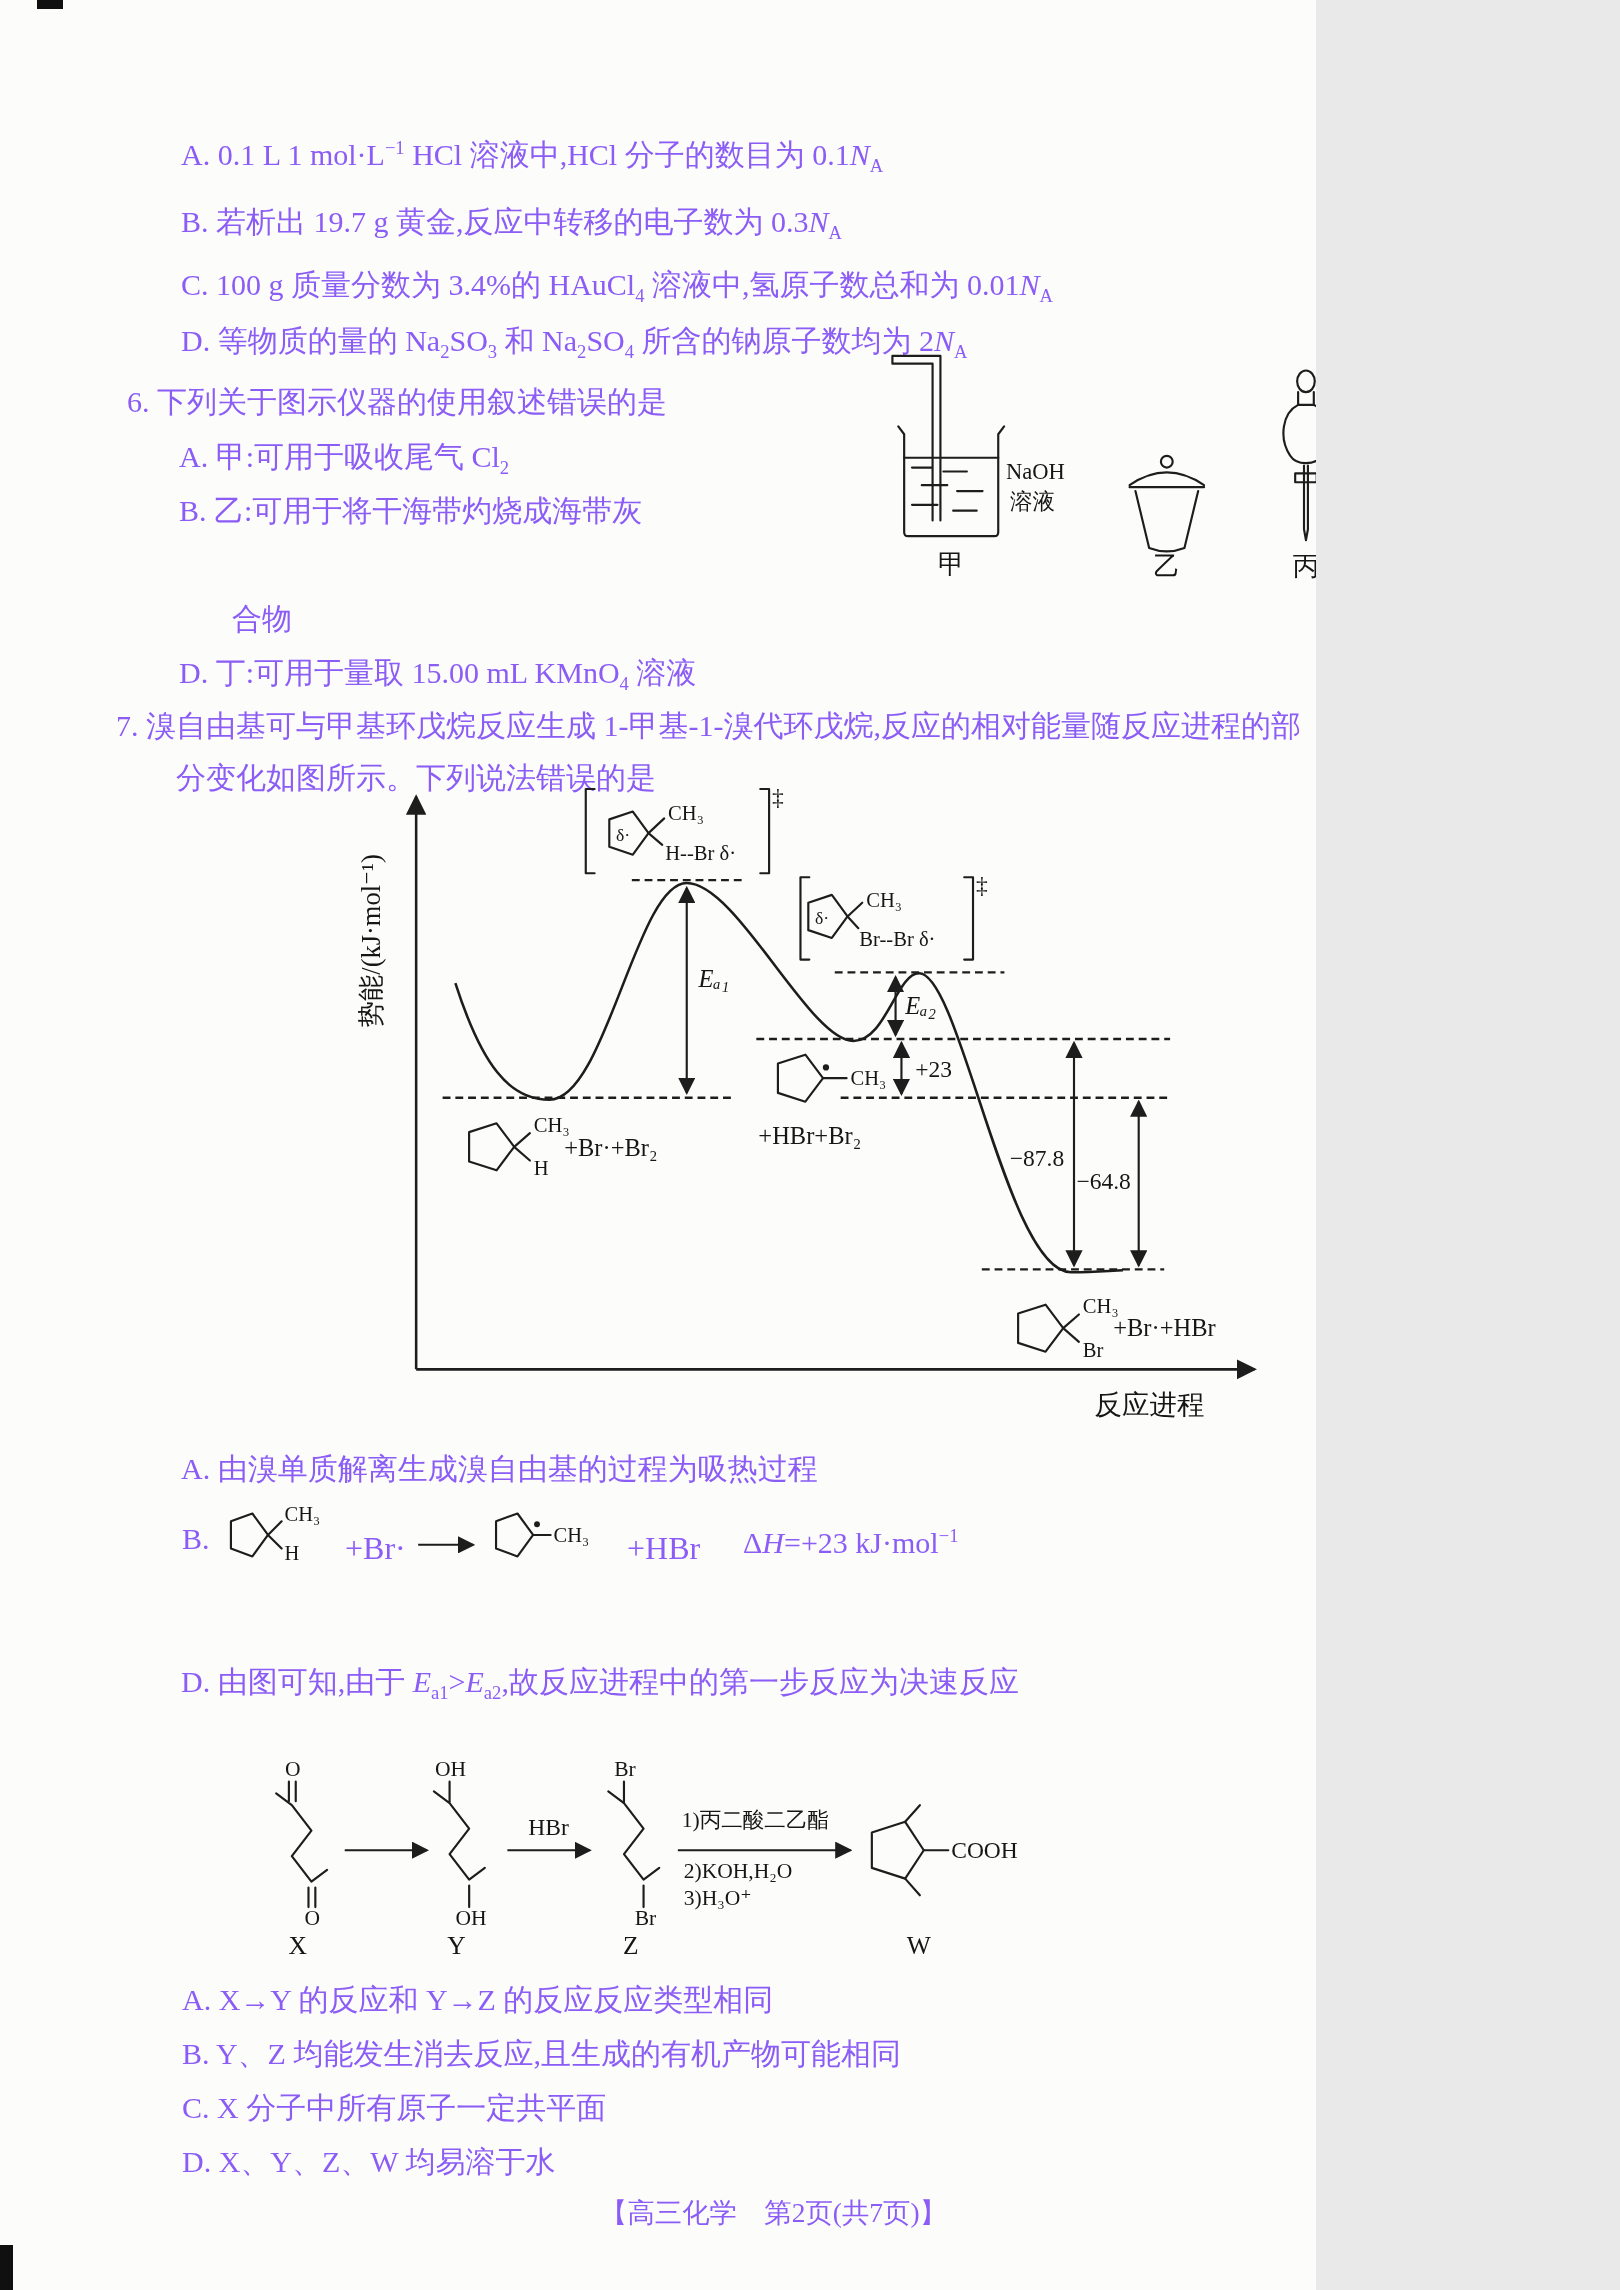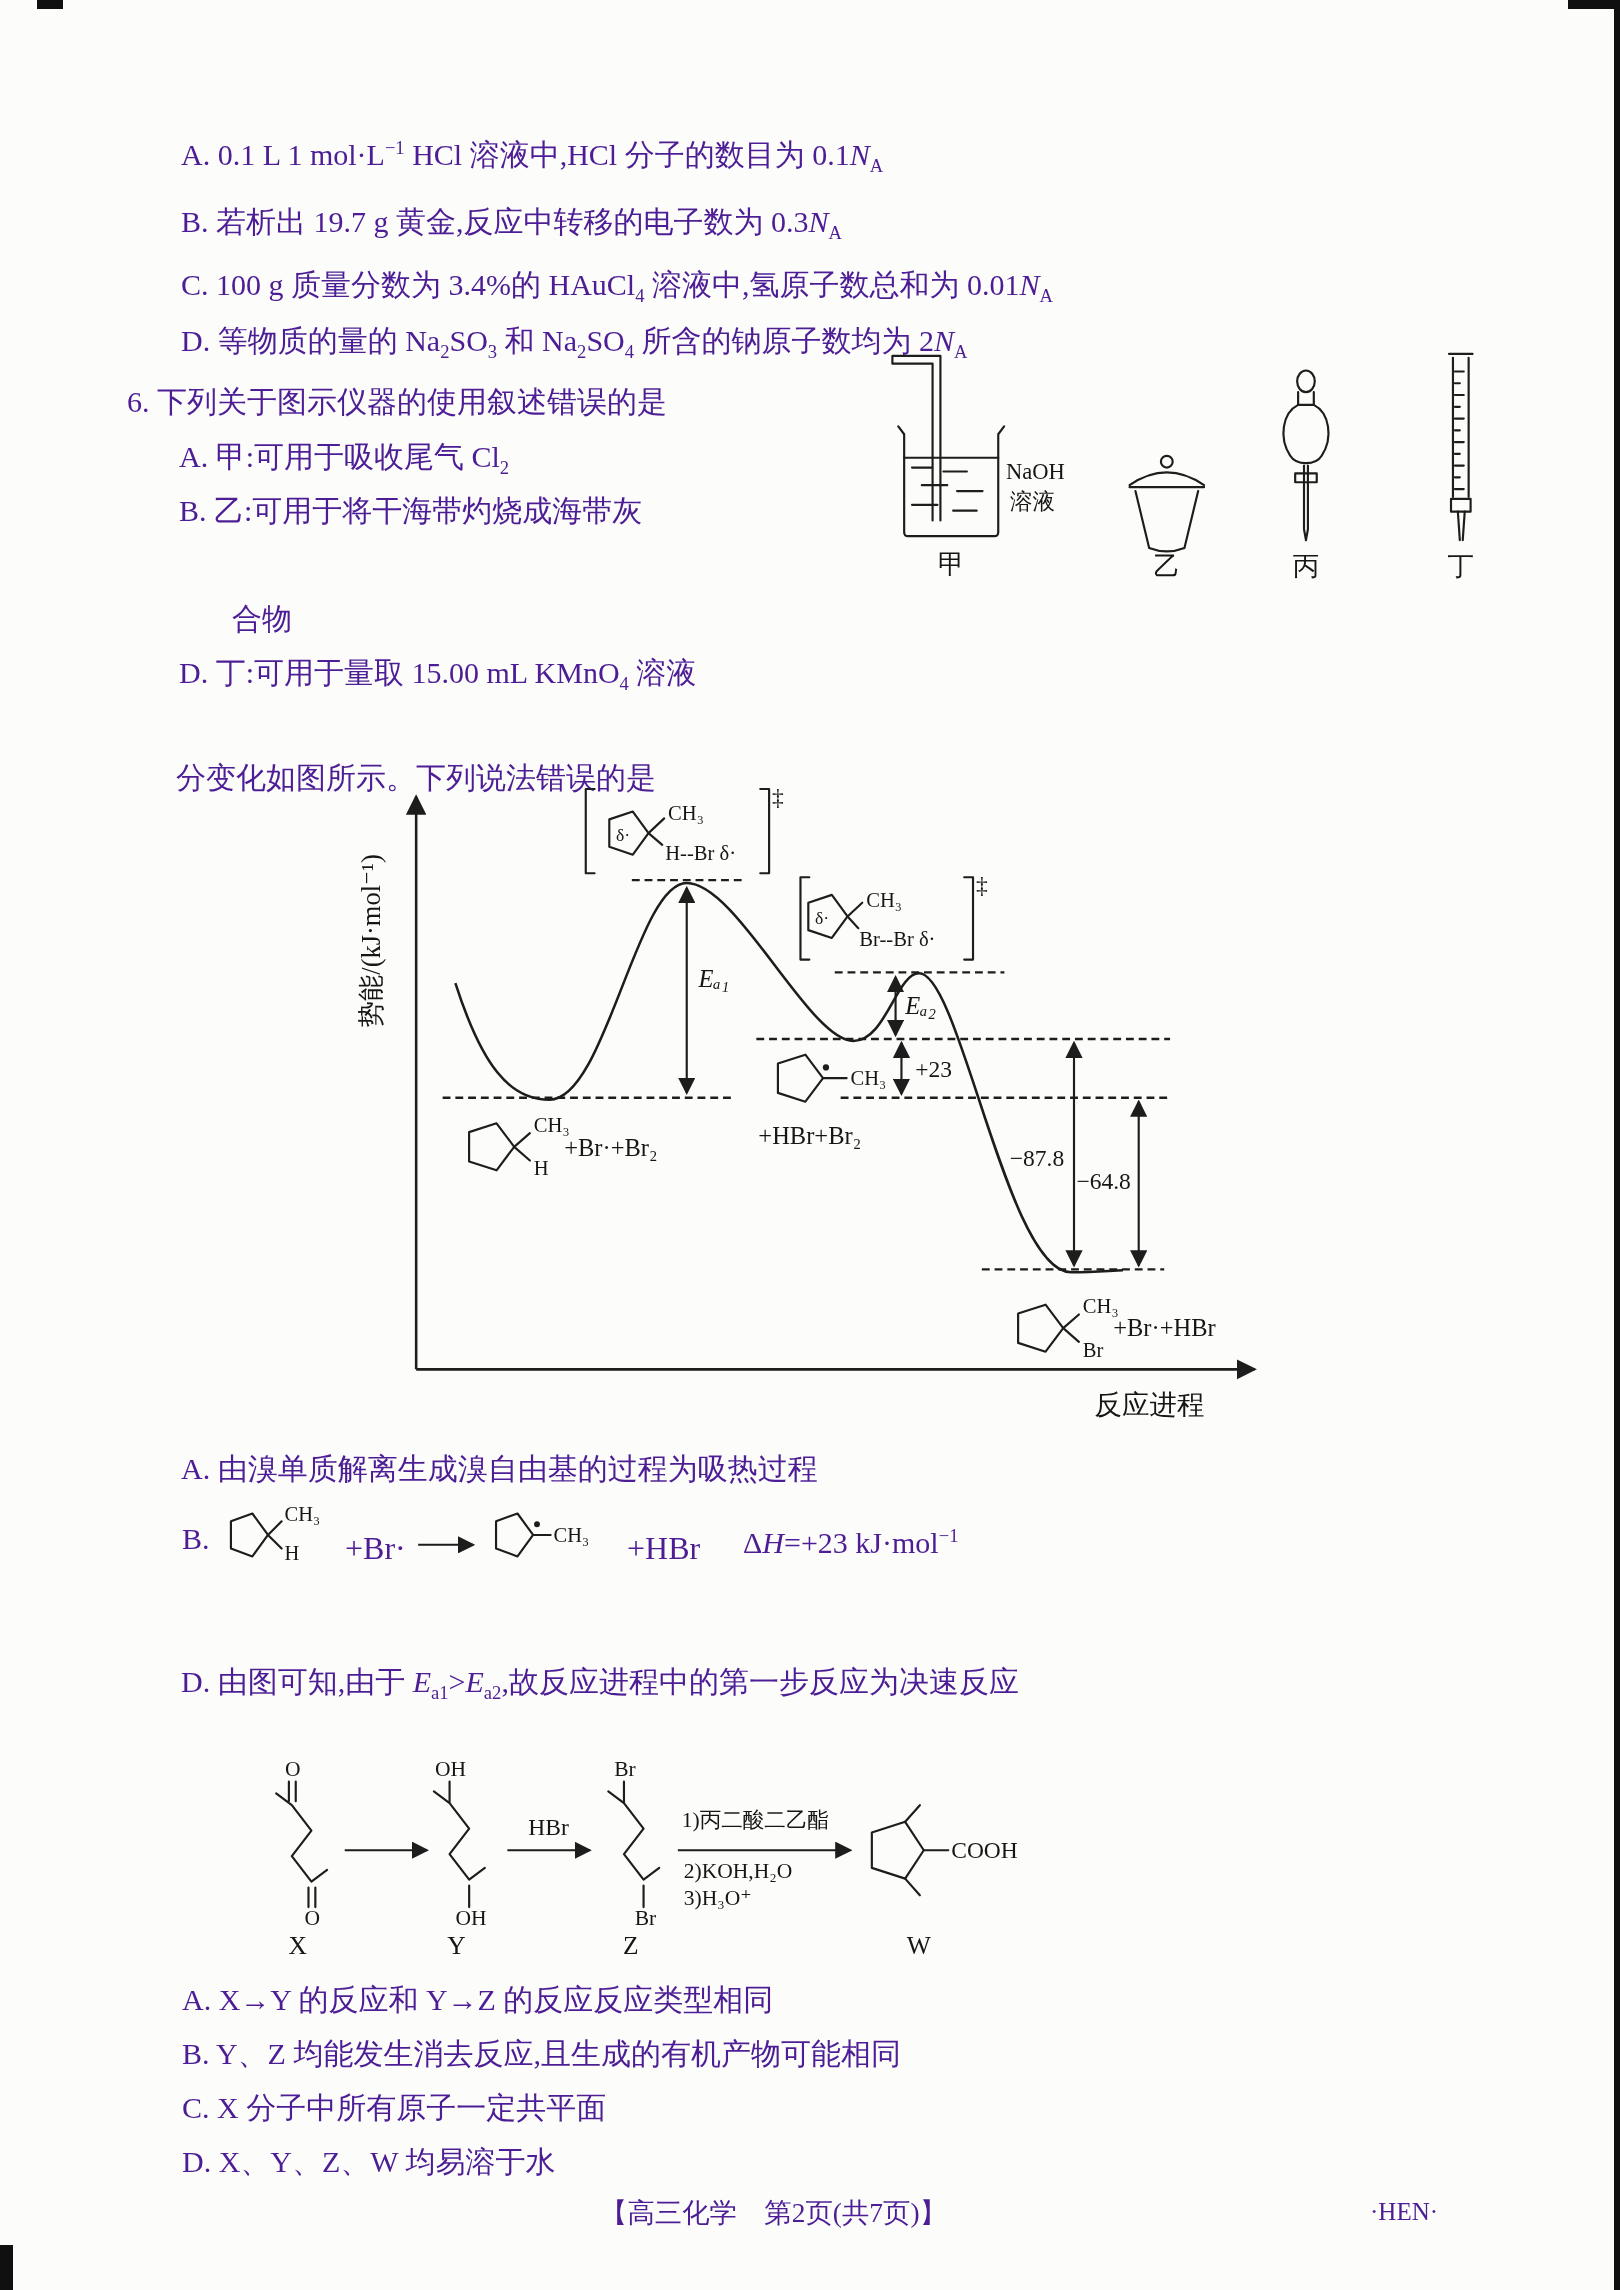"A. 0.1 L 1 mol·L−1" .page { color: #4c1d95 -> #8b5cf6; width: 1620px -> 1316px }
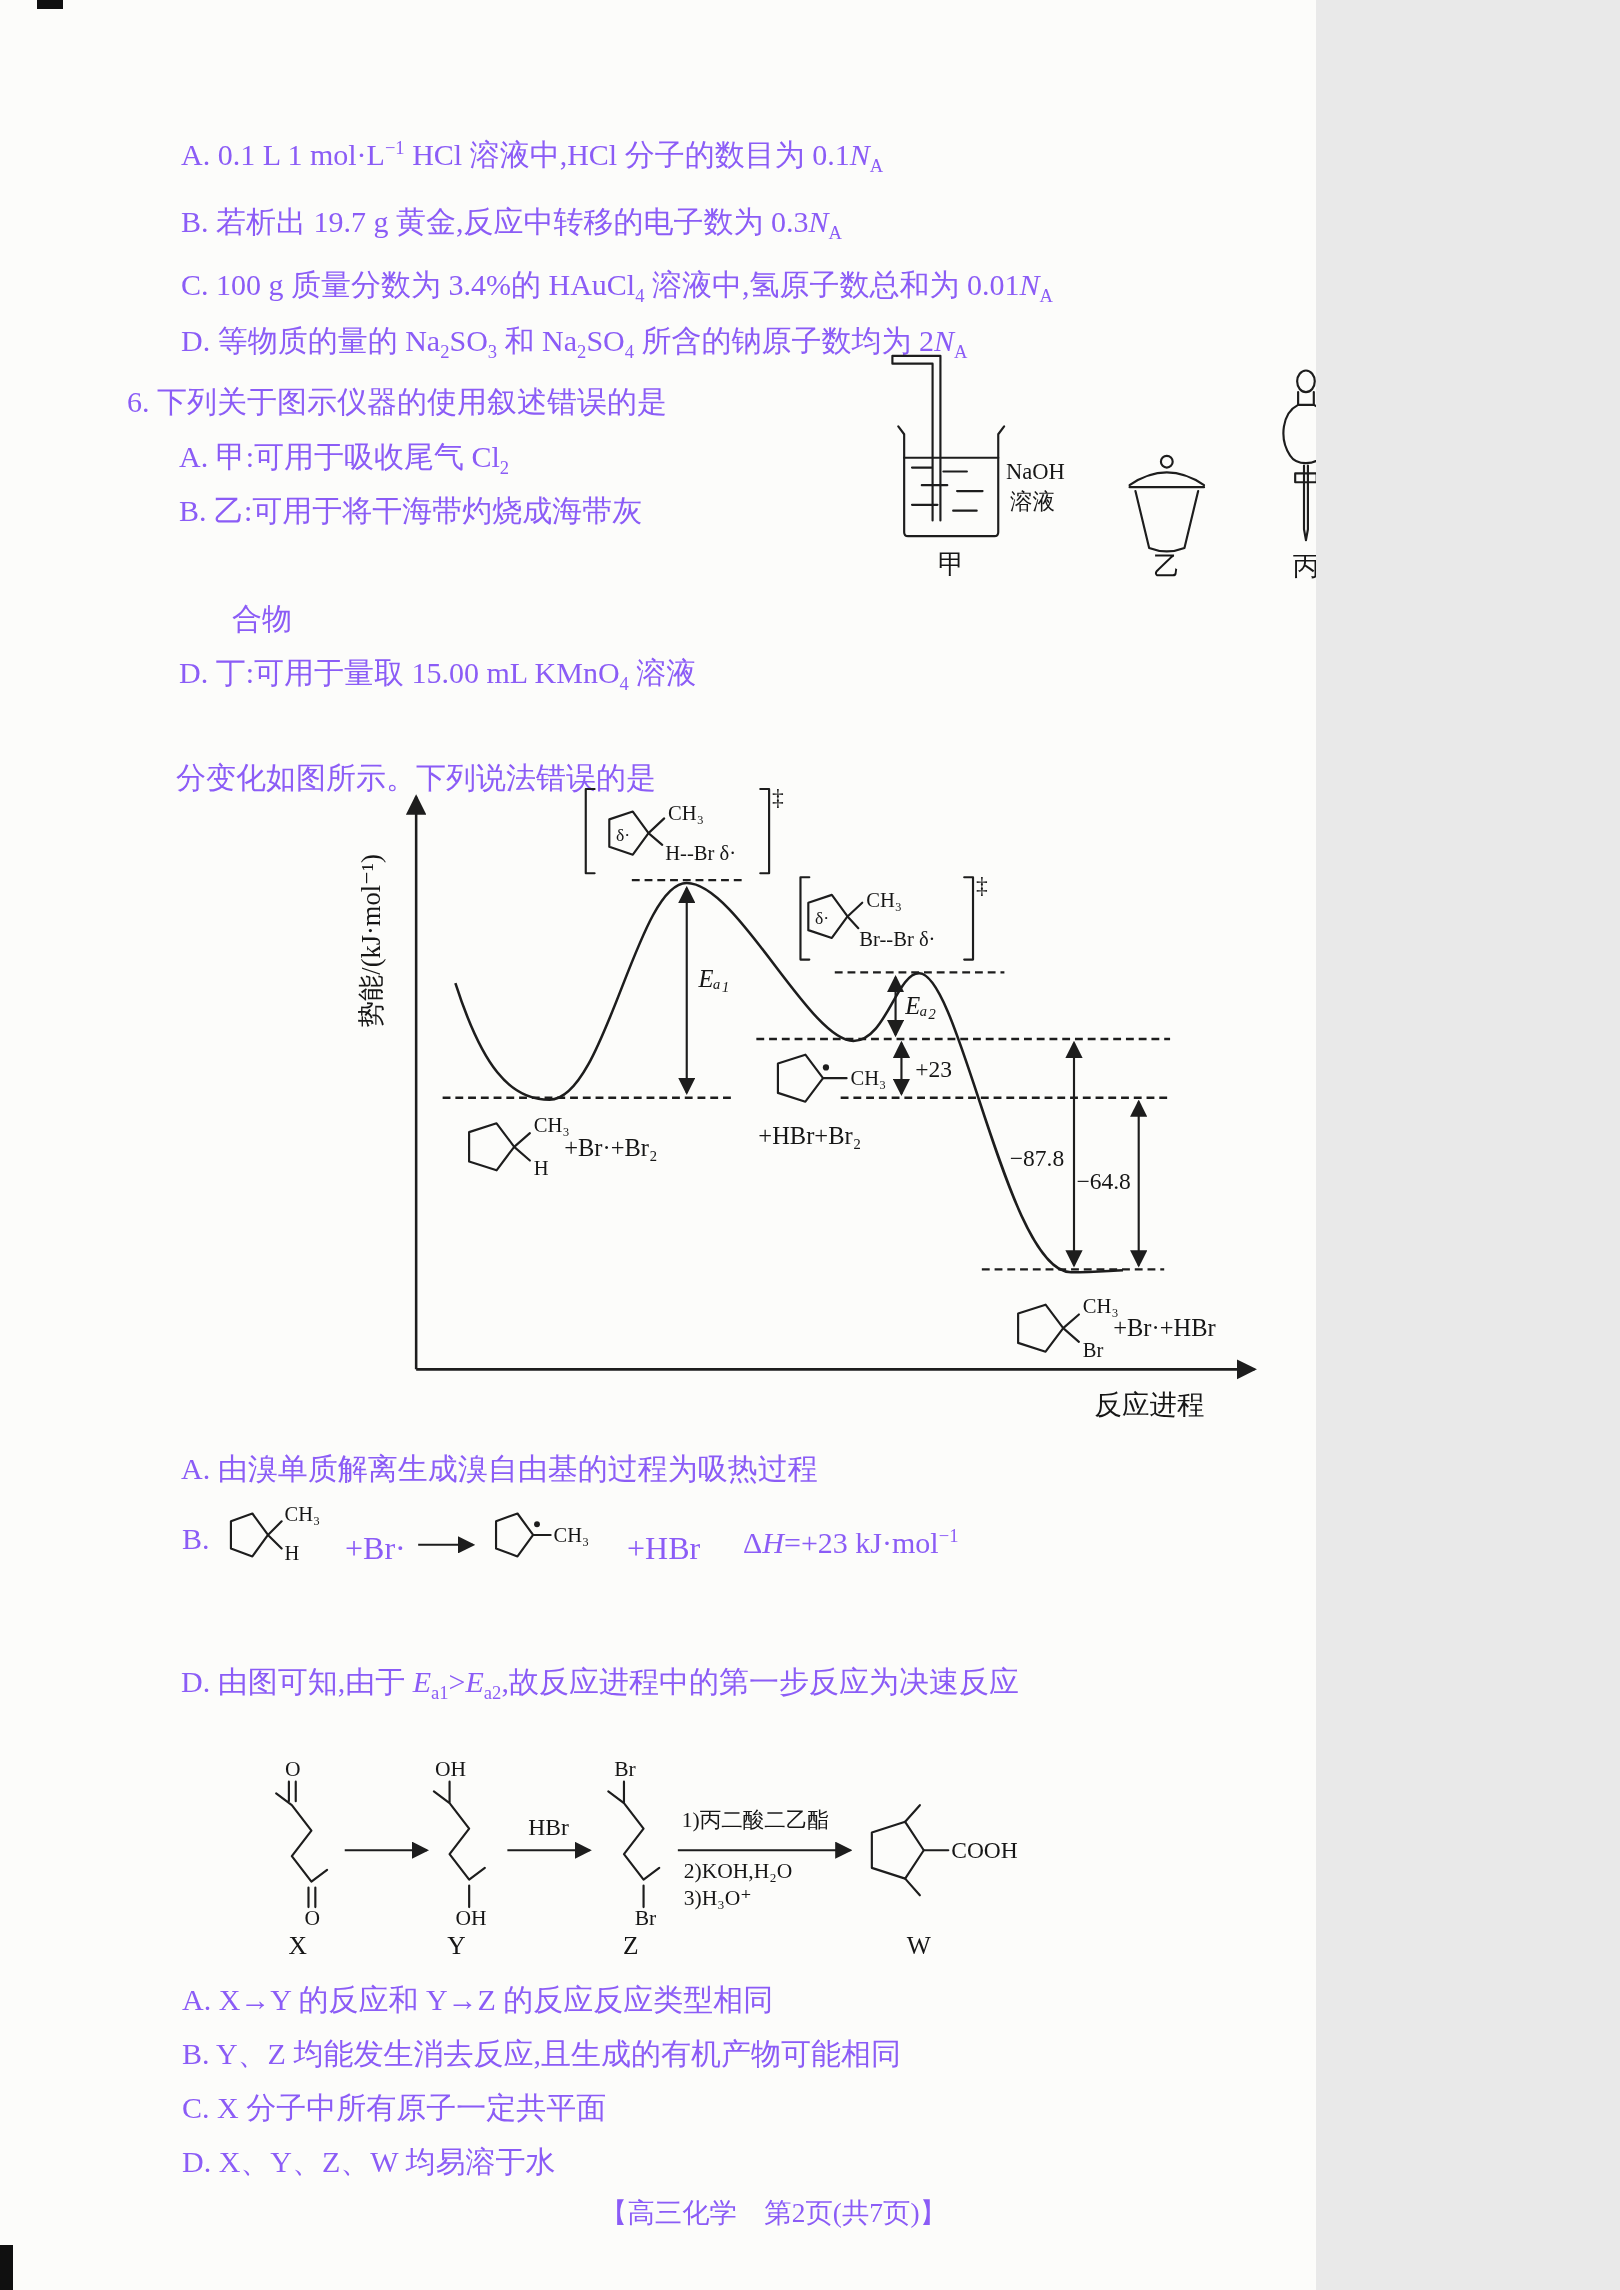"7. 溴自由基可与甲基环戊烷反应生成" div.t { html: none -> <div>7. 溴自由基可与甲基环戊烷反应生成 1-甲基-1-溴代环戊烷,反应的相对能量随反应进程的部</div> }
